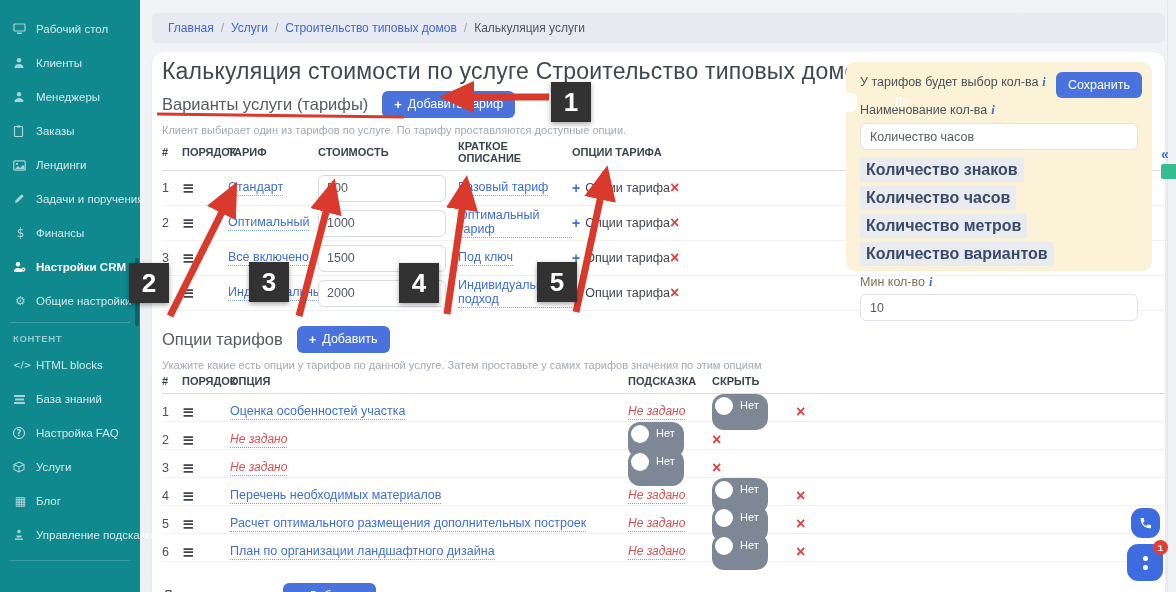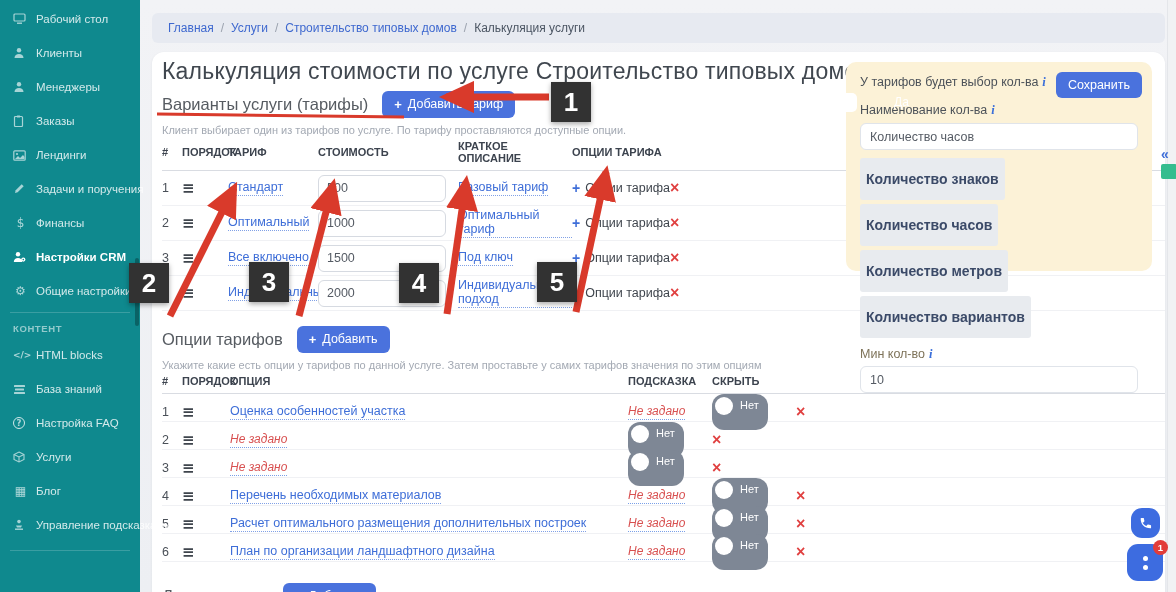"Рабочий стол" .sidebar { padding-top: 2px -> 12px }
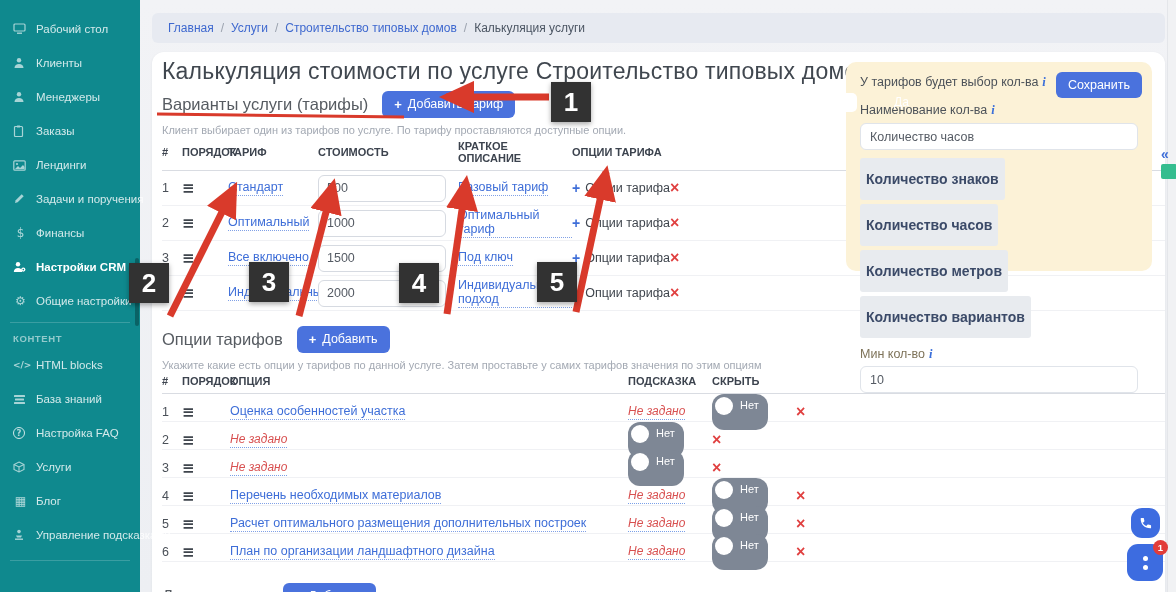"Количество знаков" .chip { font-size: 14px -> 16px; padding: 13px 6px -> 3px 6px }
